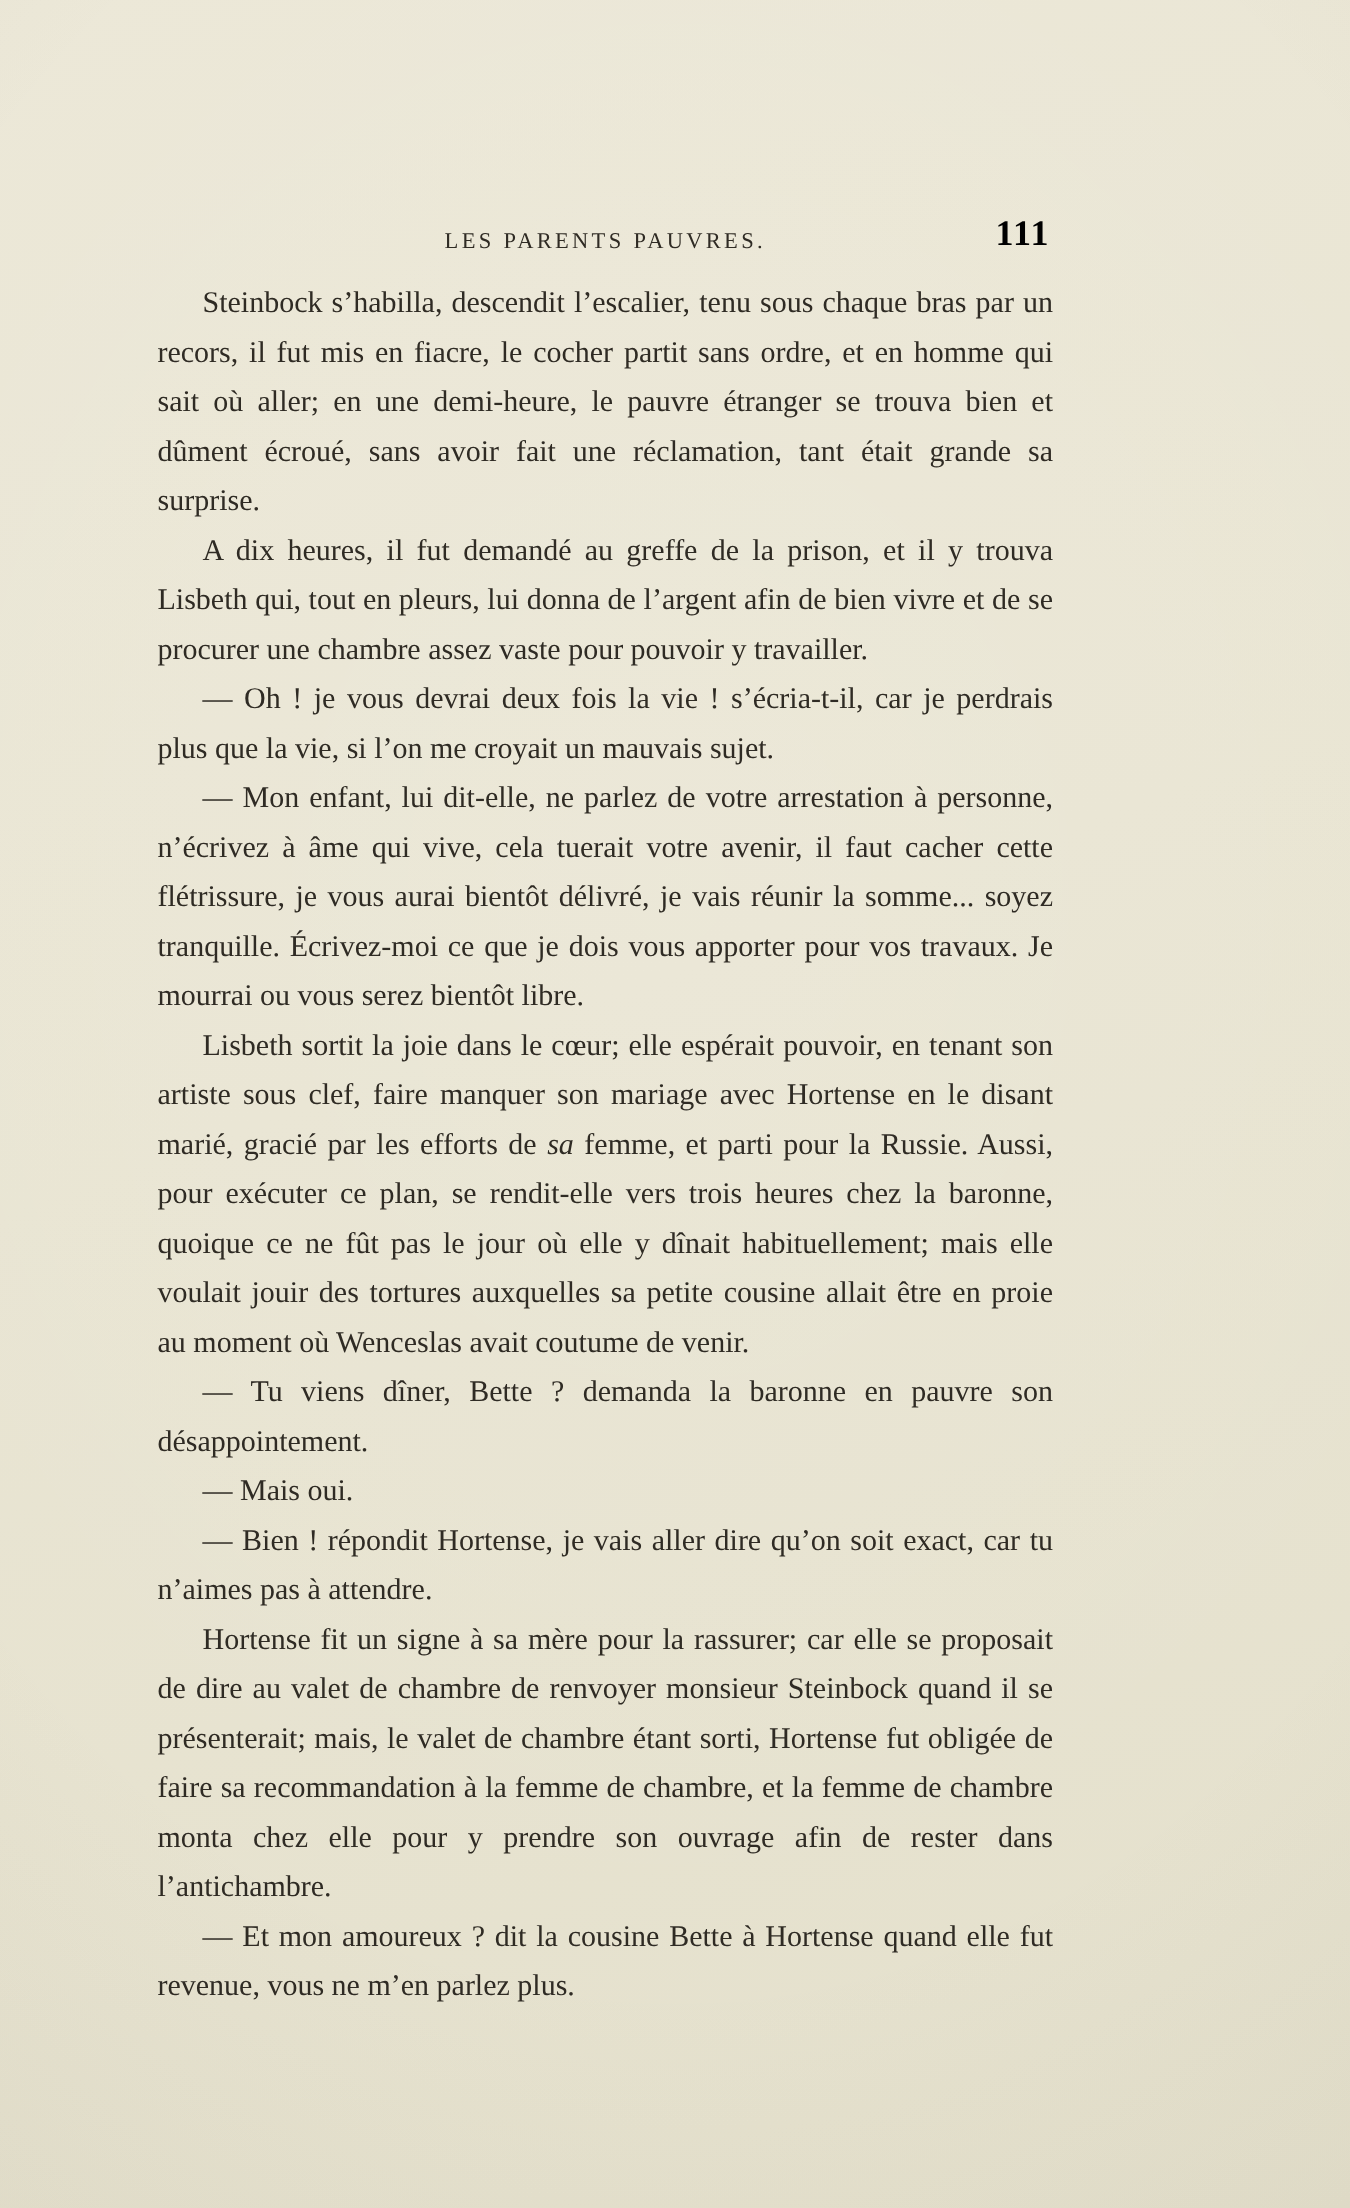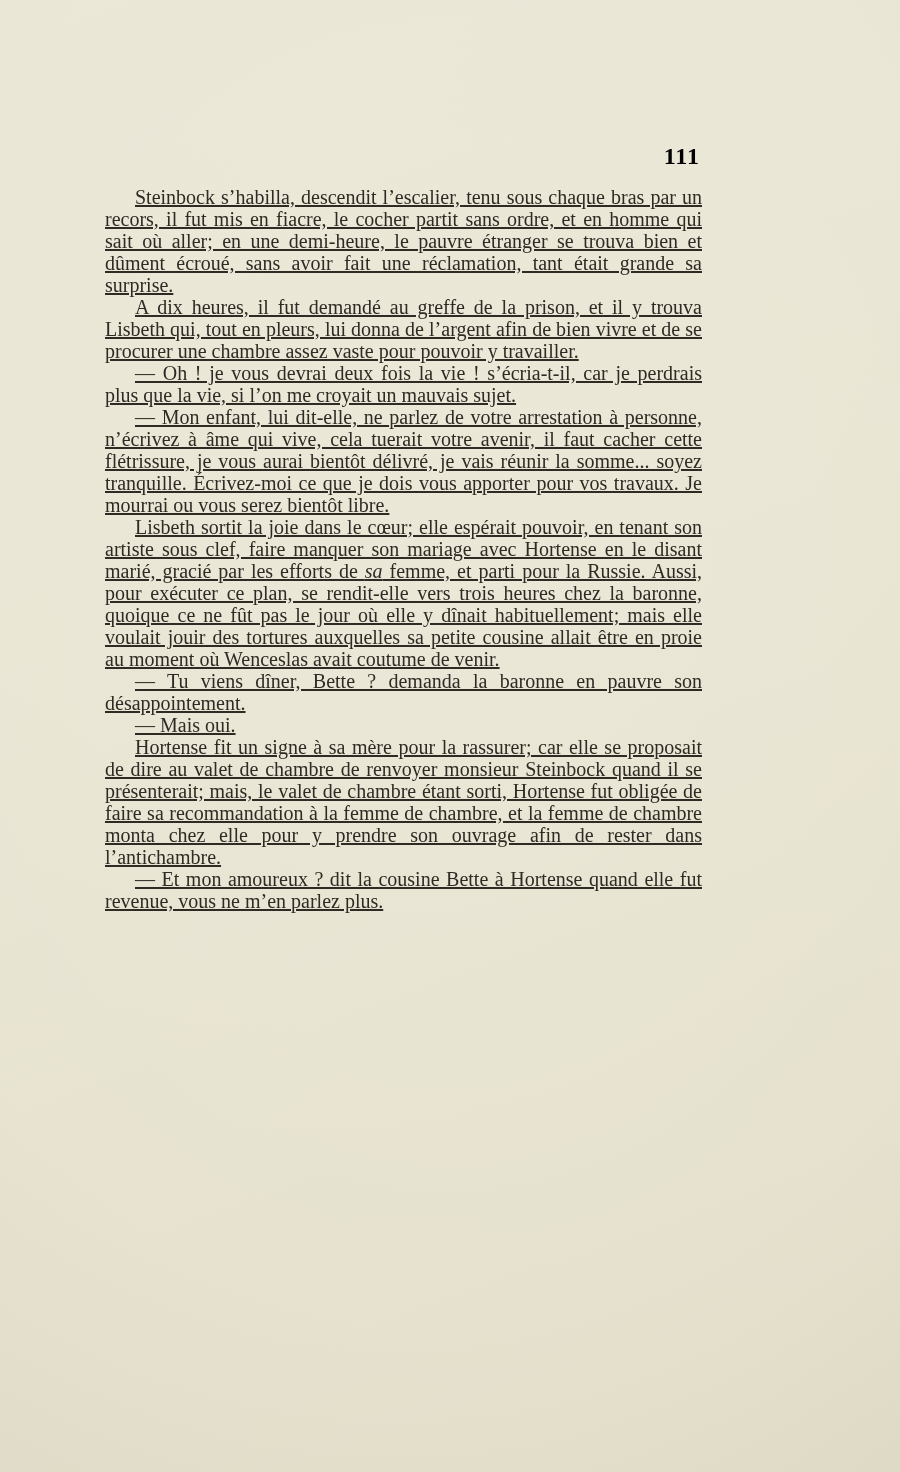"LES PARENTS PAUVRES." span.running-title { html: none -> <span>LES PARENTS PAUVRES.</span> }
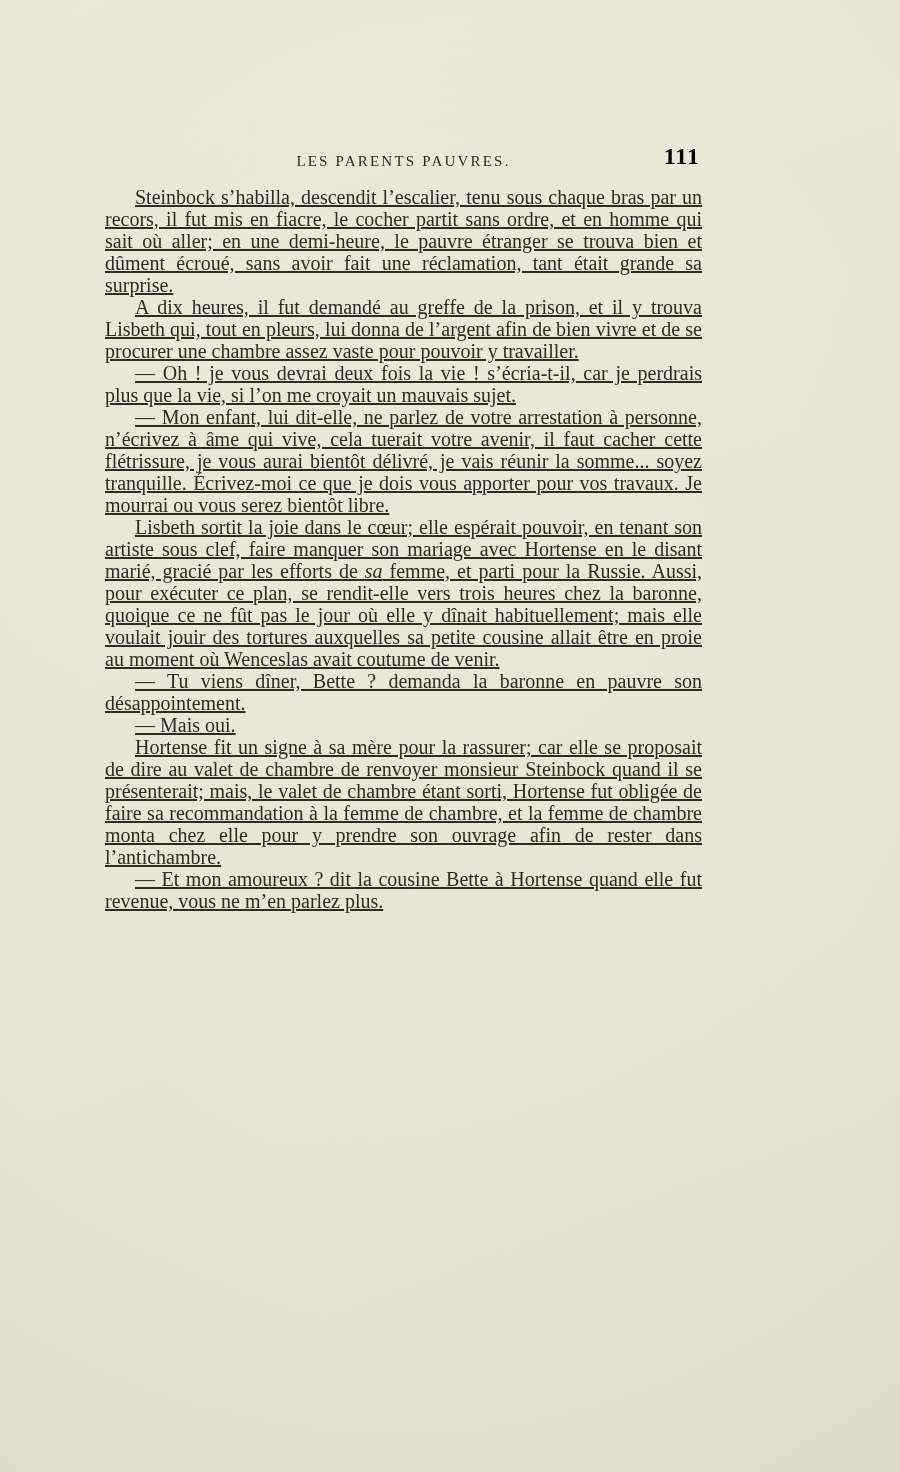"Steinbock s’habilla, descendit" .text-block p { line-height: 22px -> 33px; text-decoration: underline -> none }
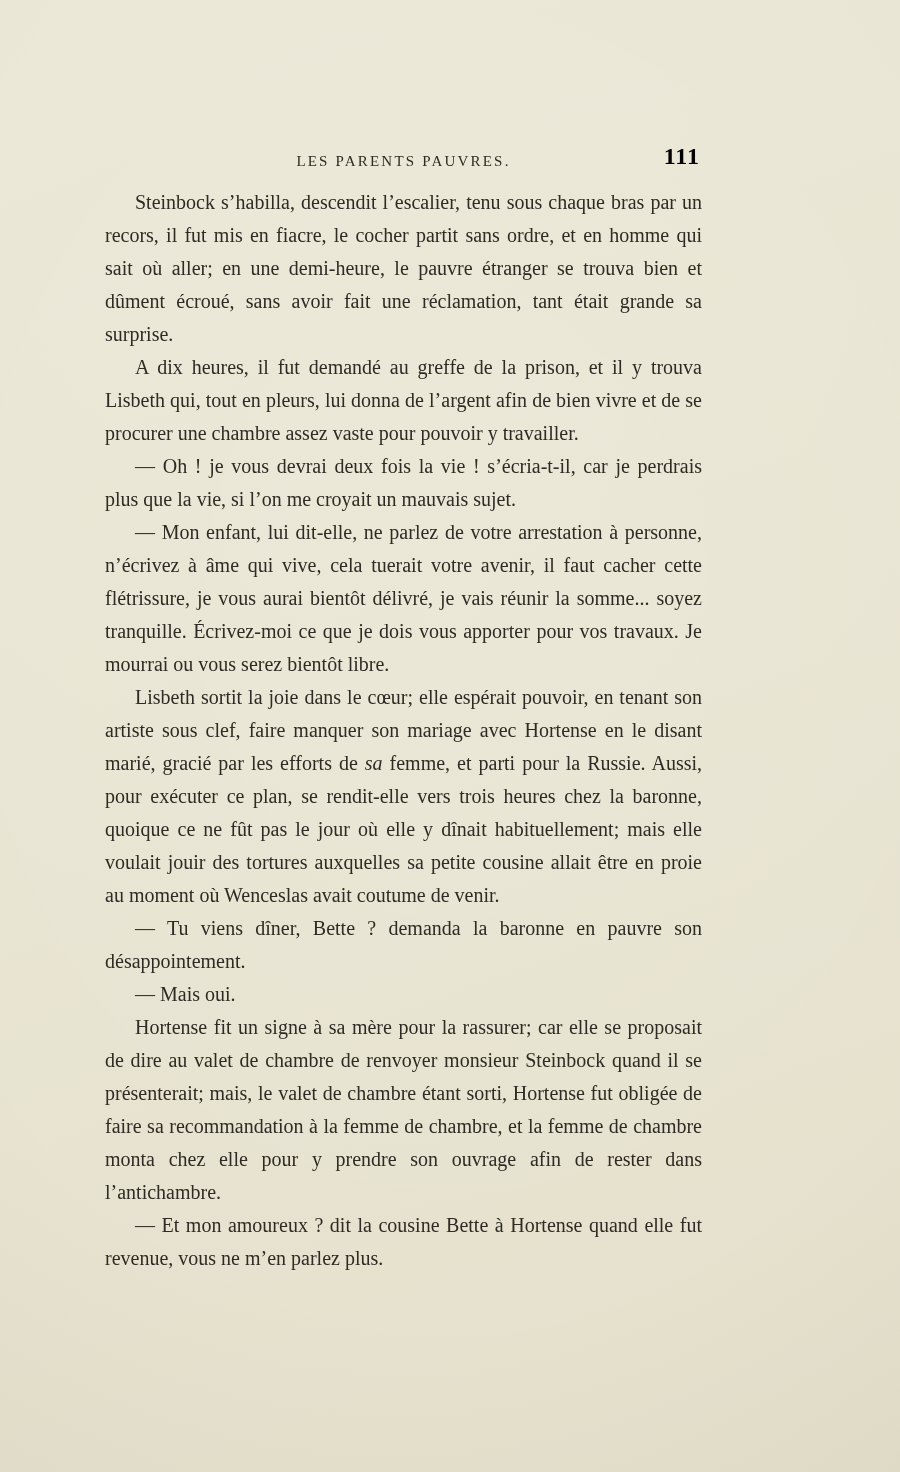"— Bien ! répondit Hortense," p { html: none -> <p><span>— Bien ! répondit Hortense, je vais aller dire qu’on soit exact, car tu n’aimes pas à attendre.</span></p> }
